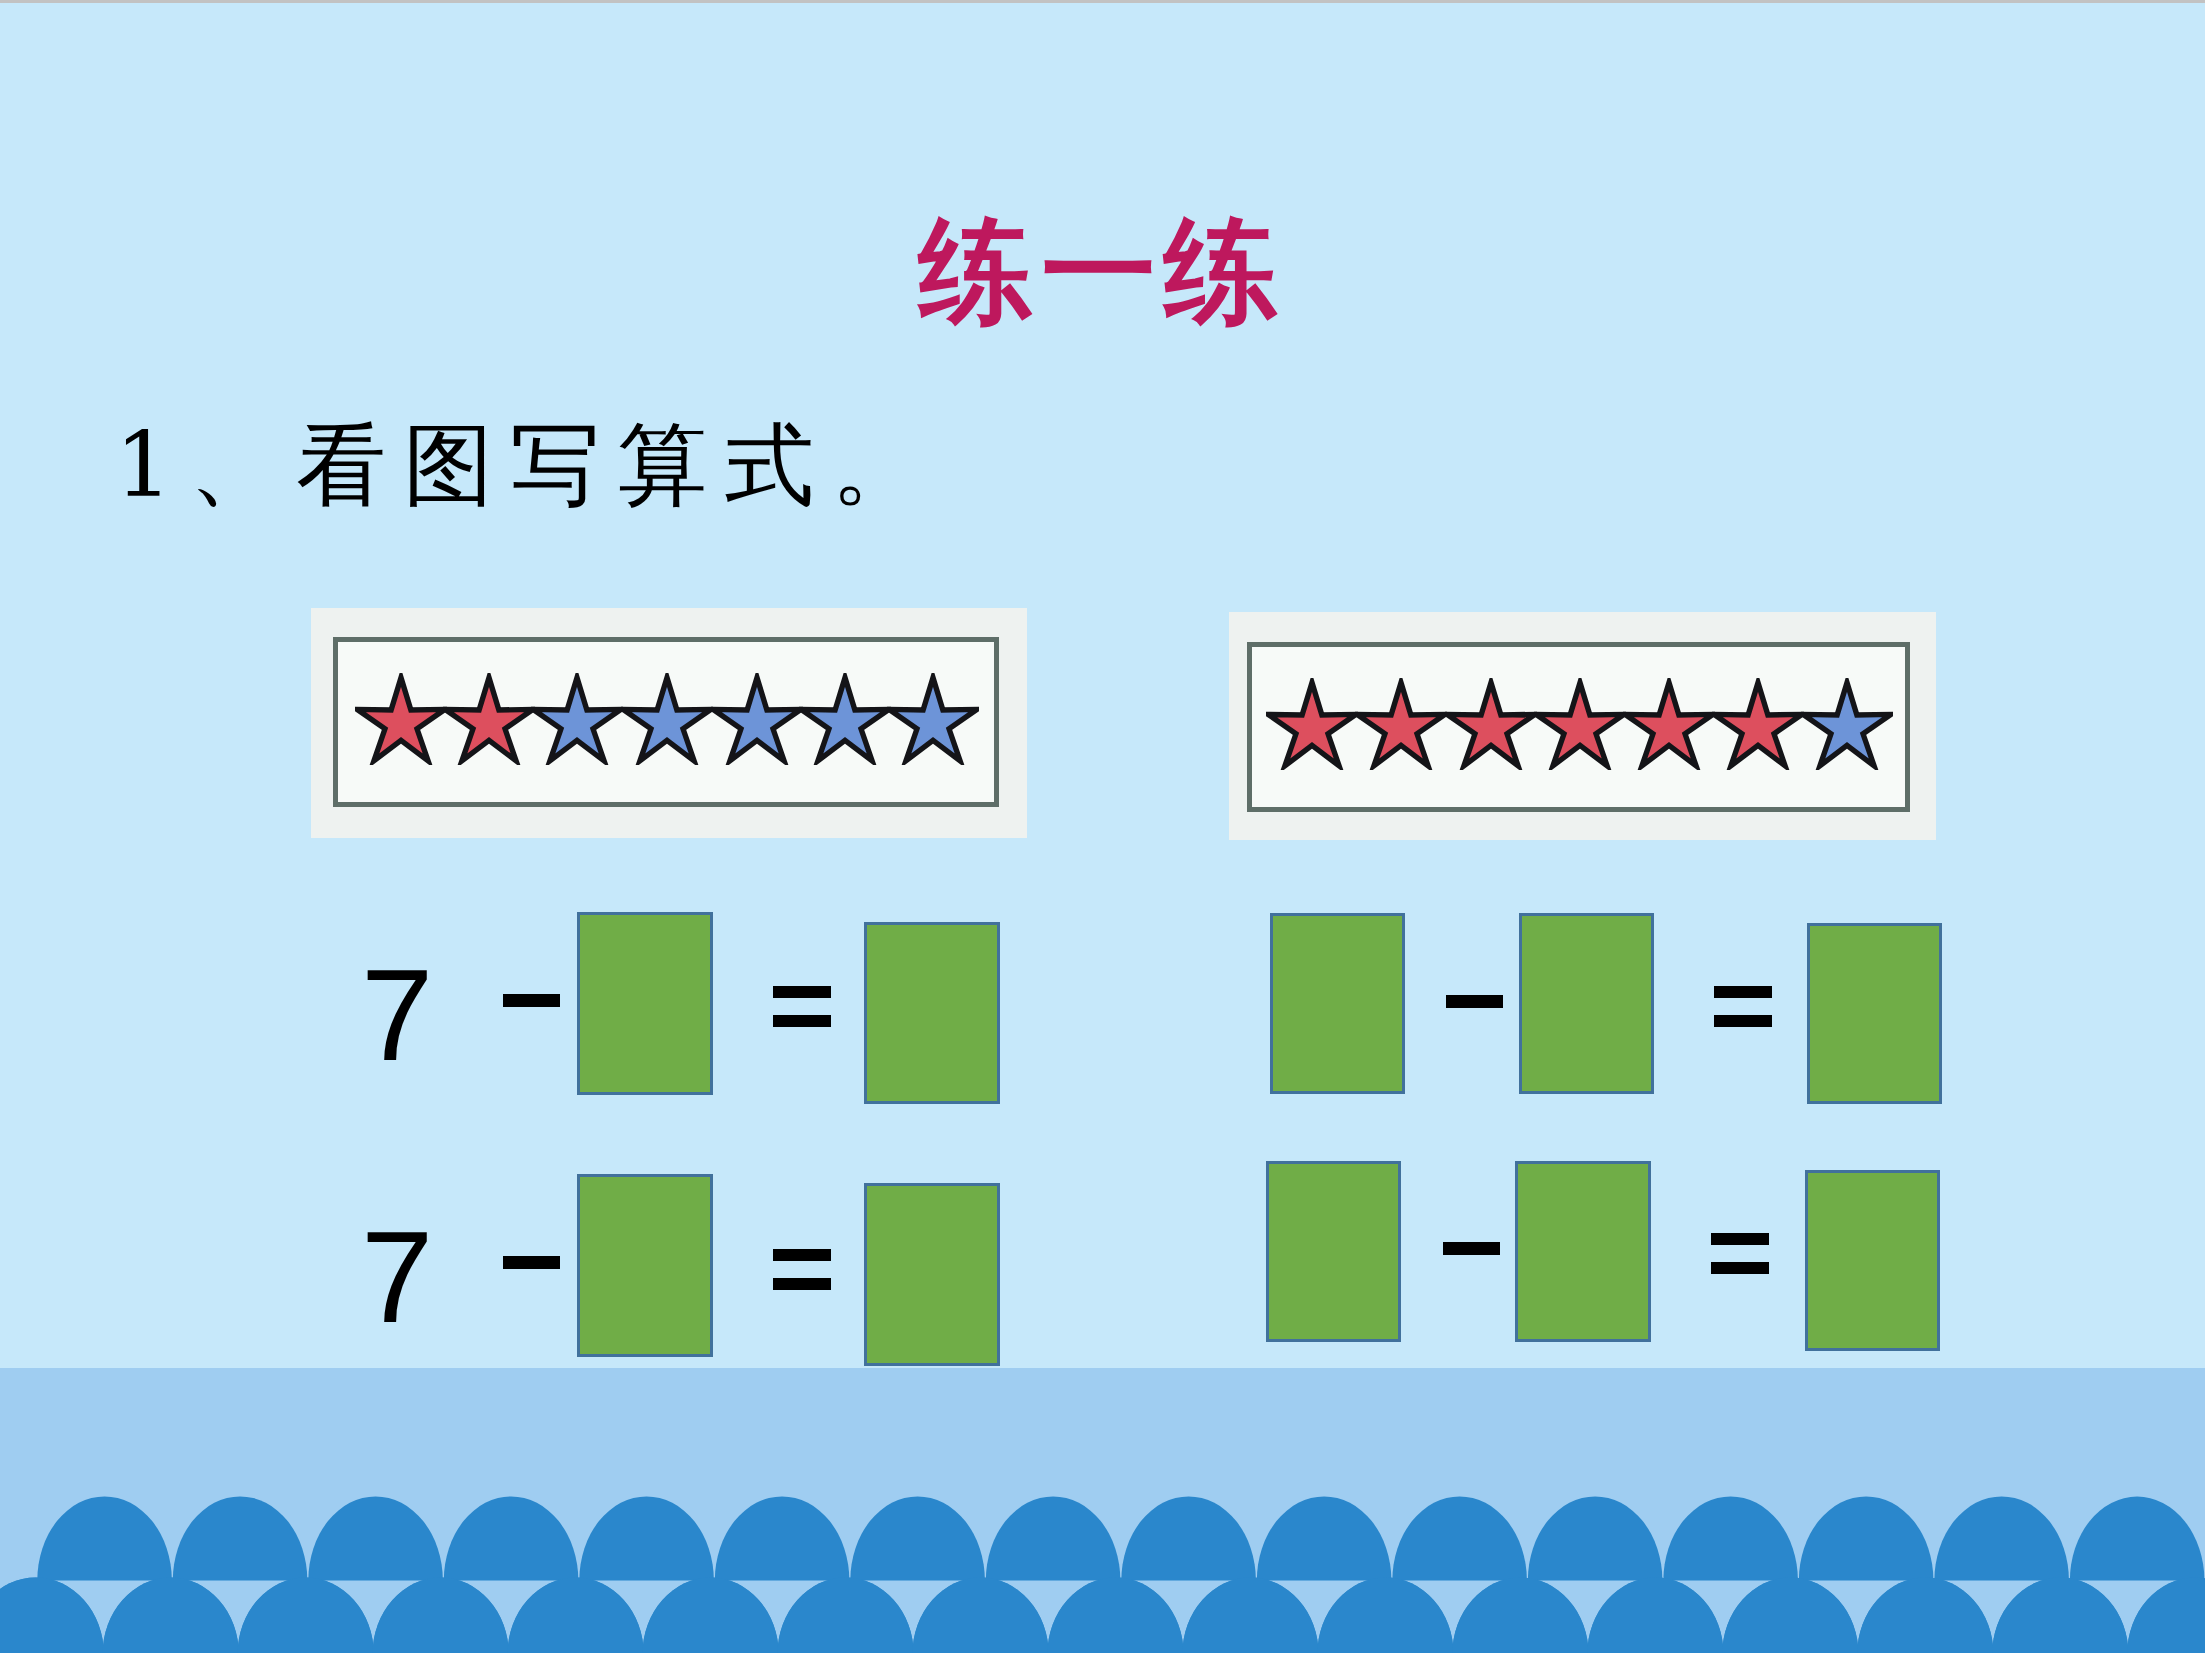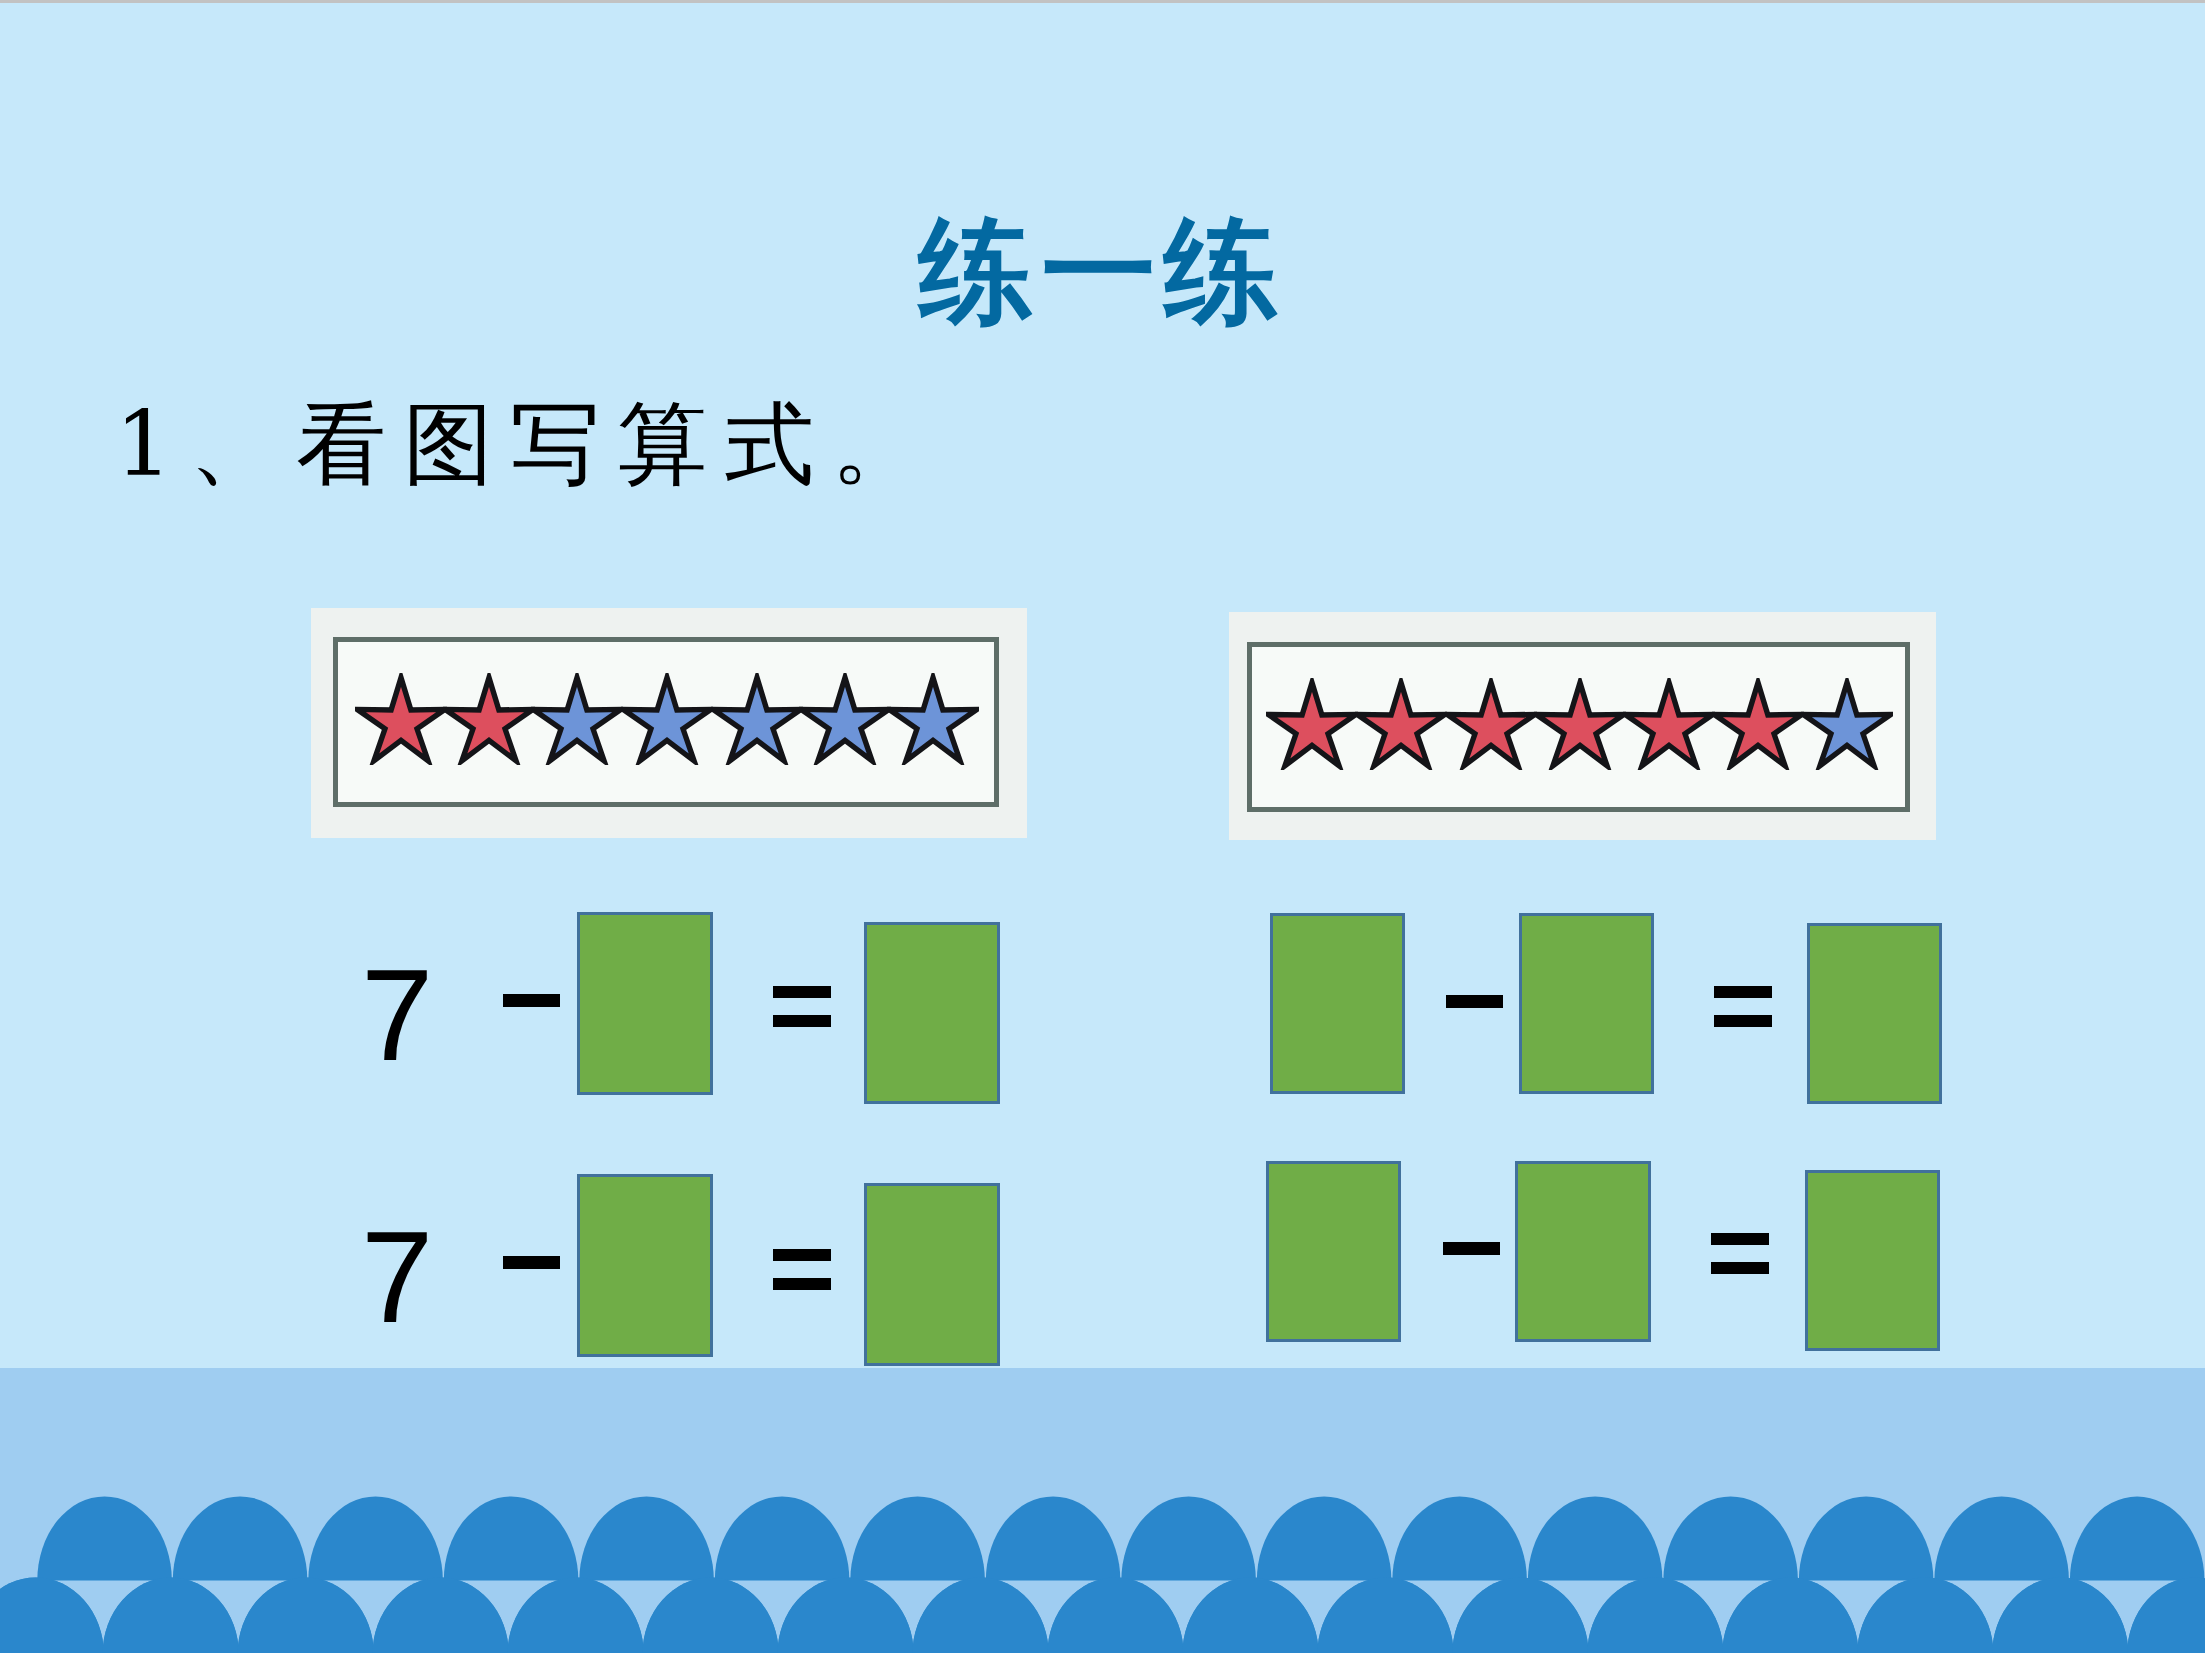"练一练" .title { color: #0369a1 -> #be185d }
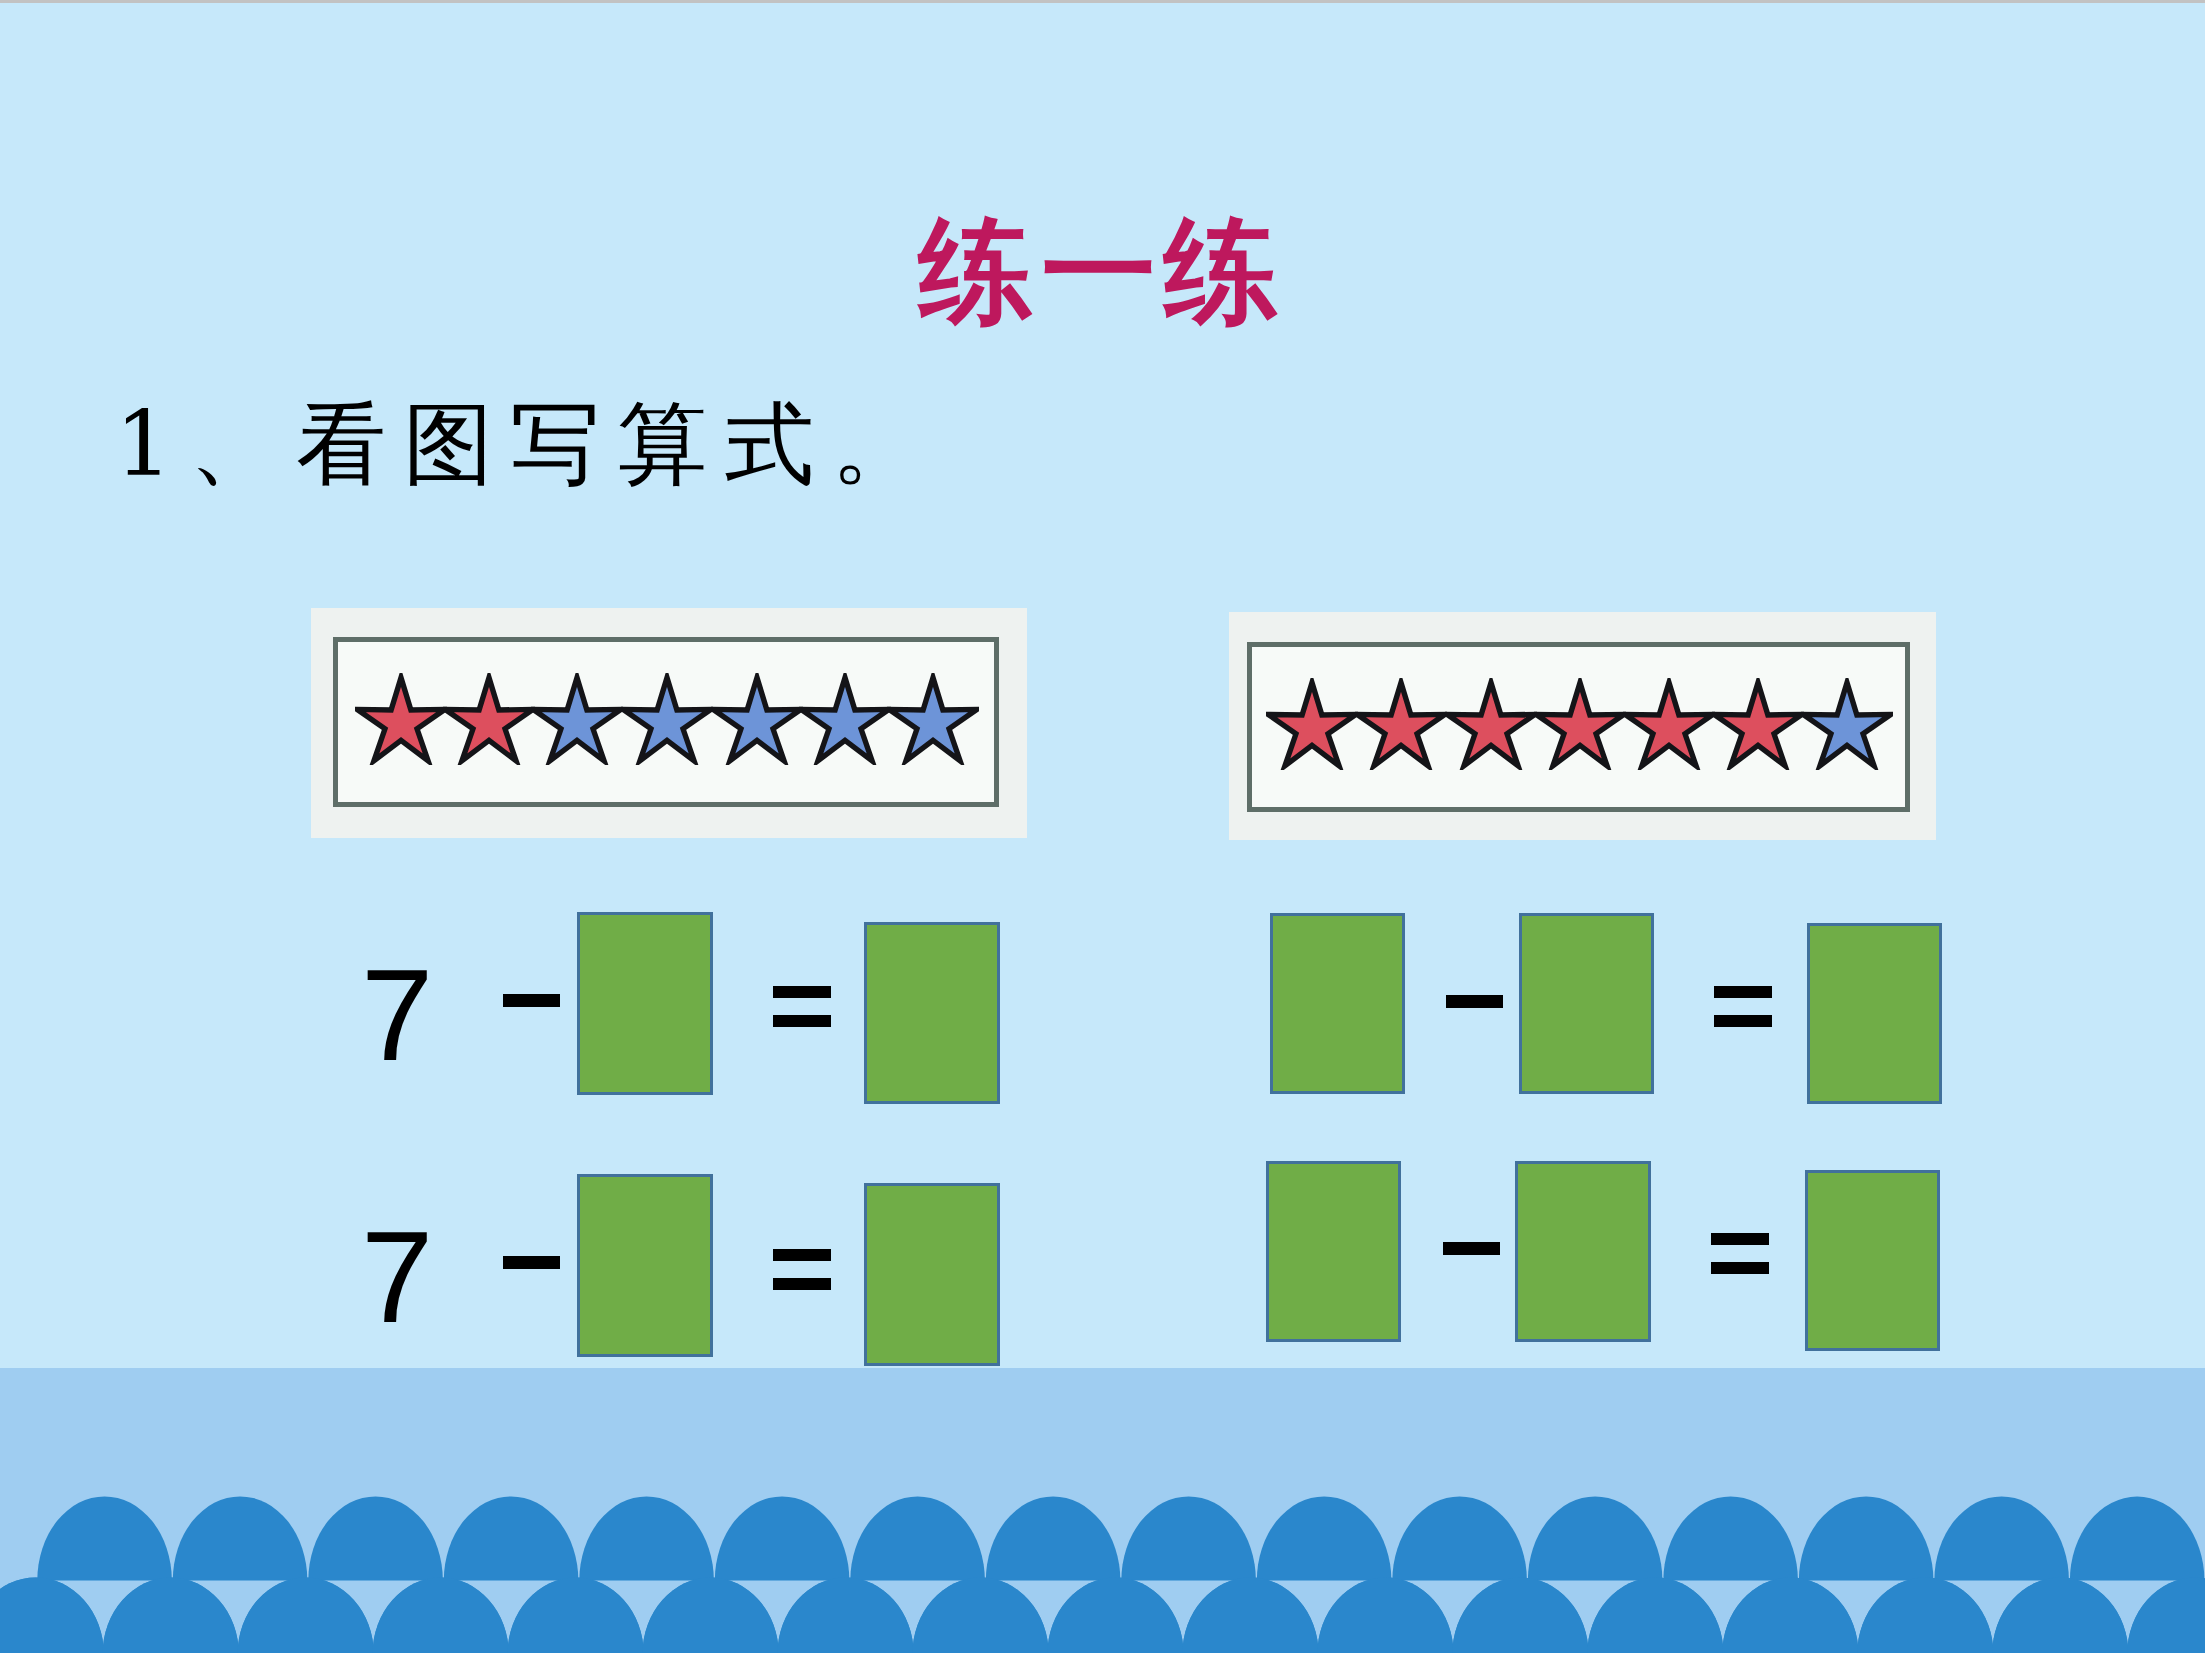"1、看图写算式。" .subtitle { top: 384px -> 405px }
